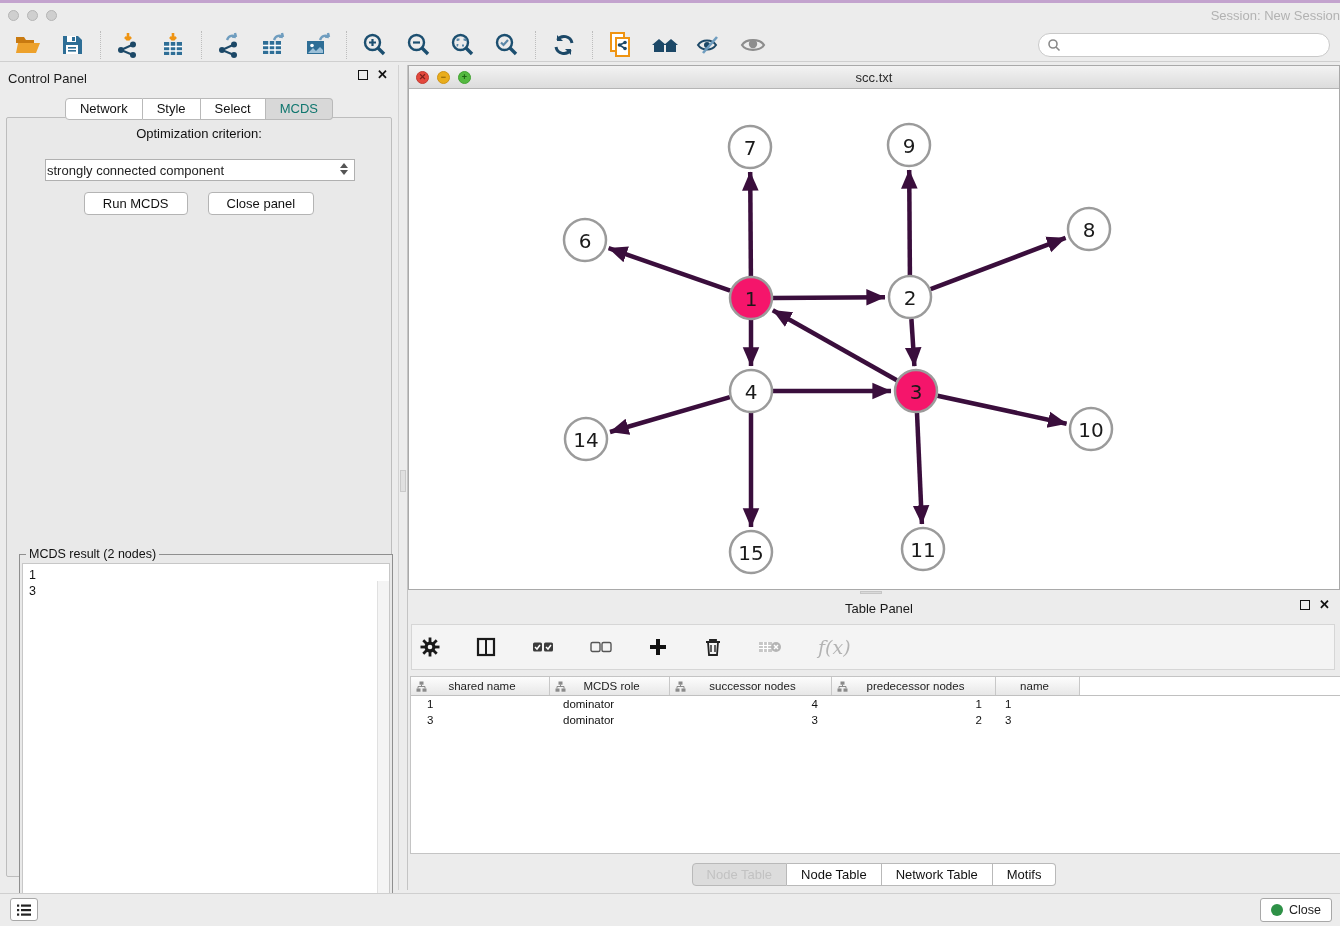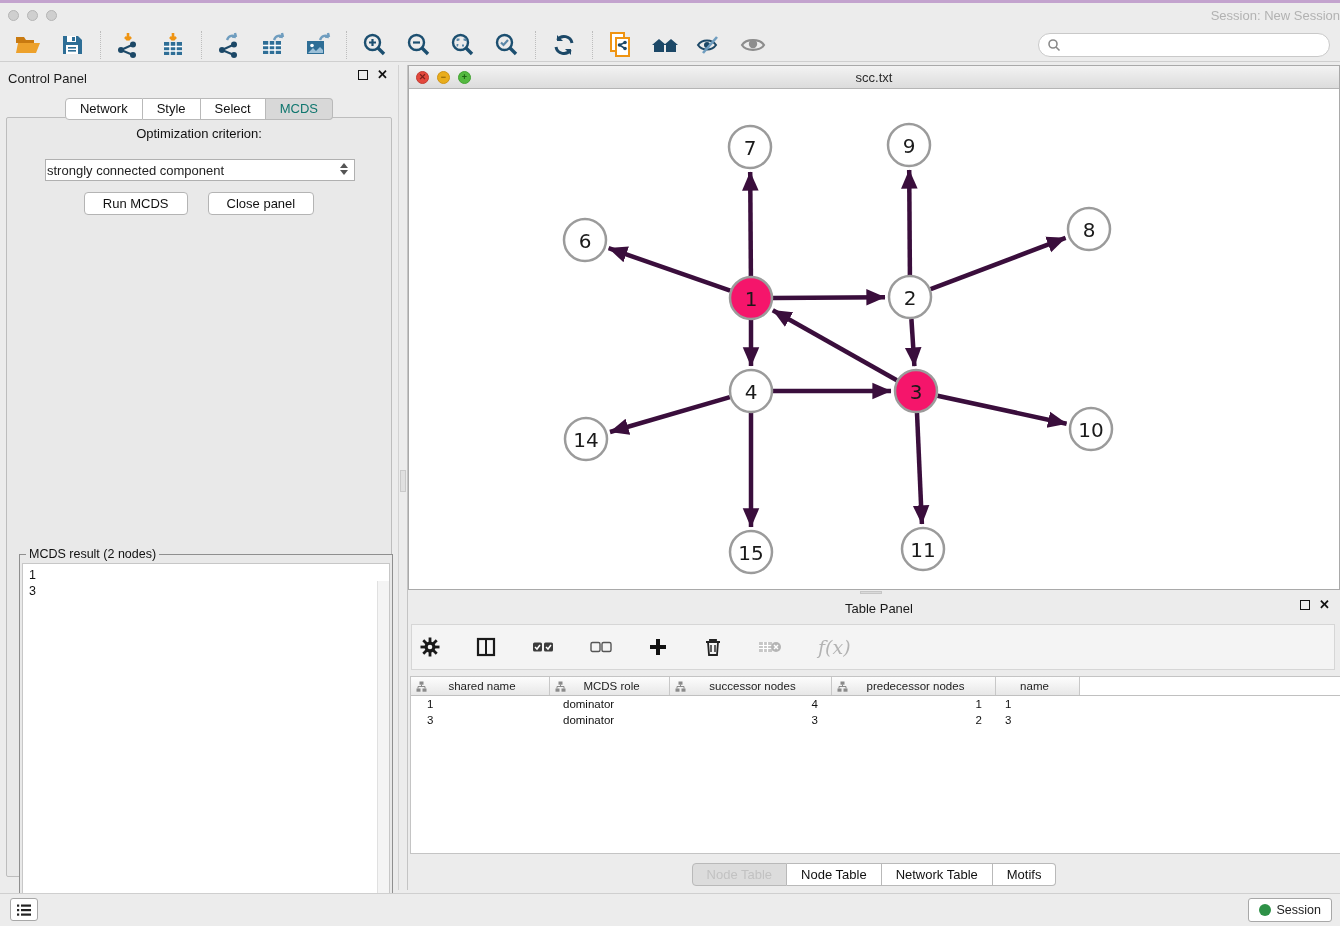"Session" span { text: Session -> Close }
